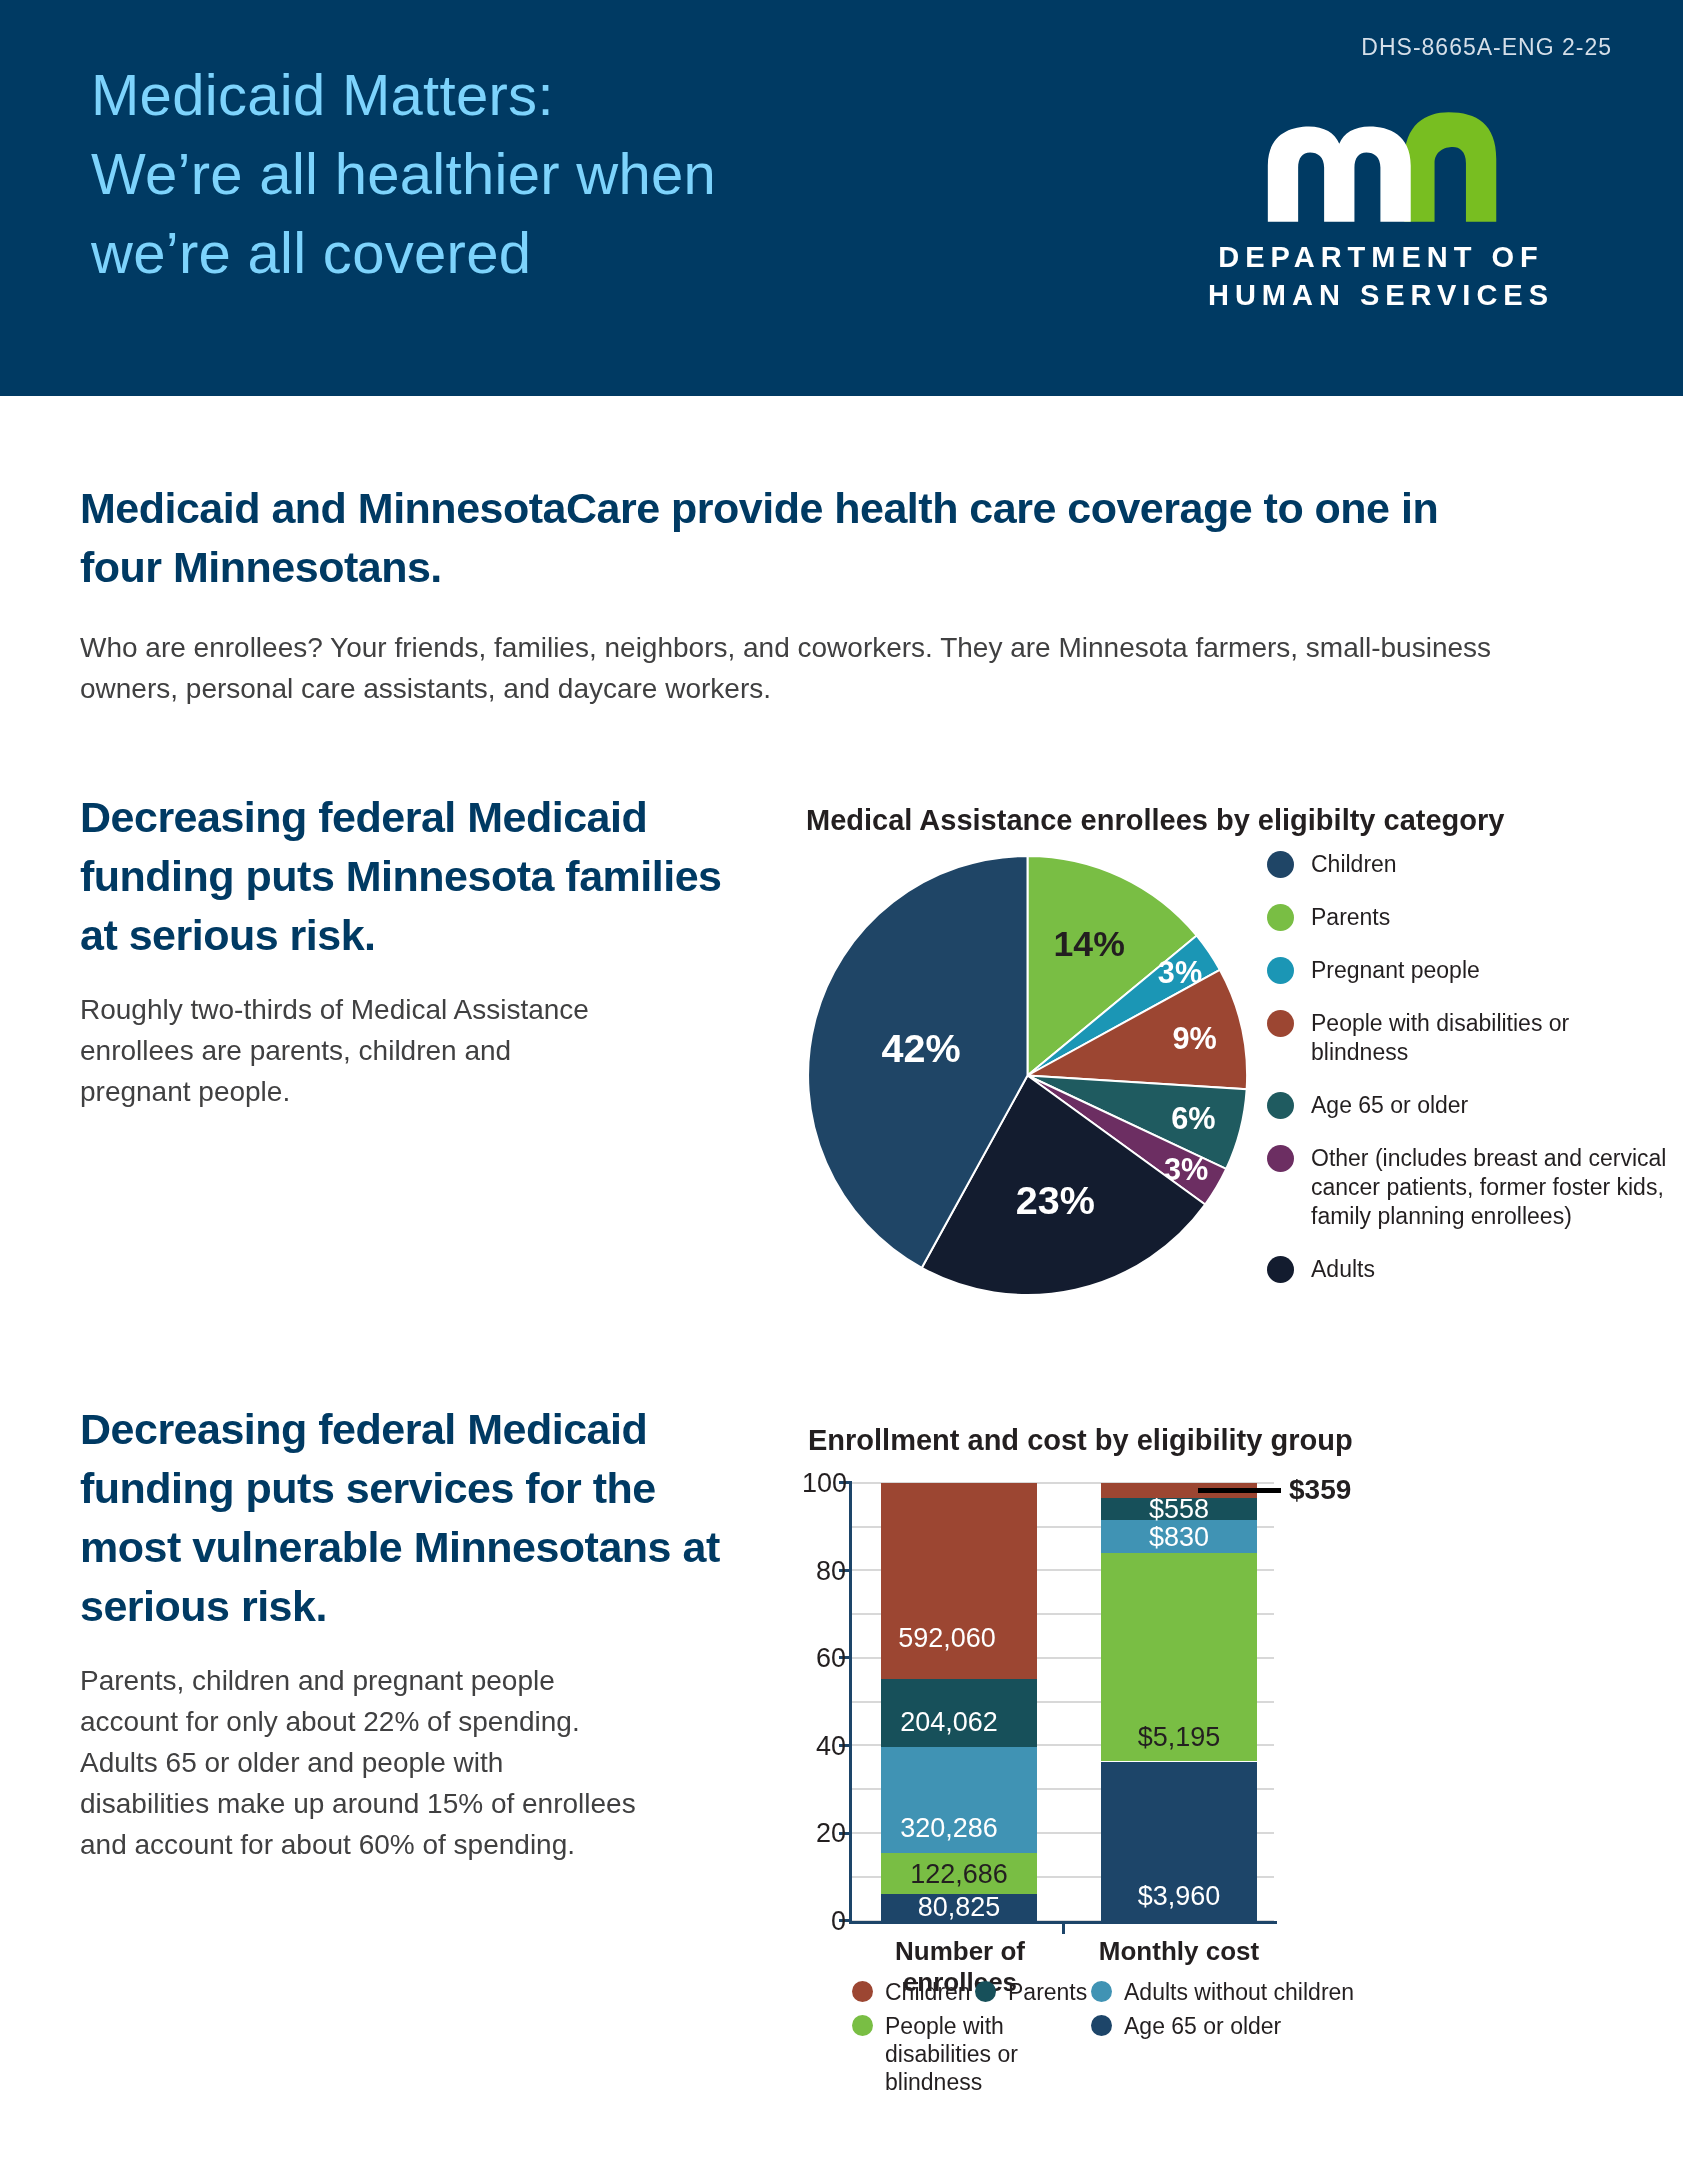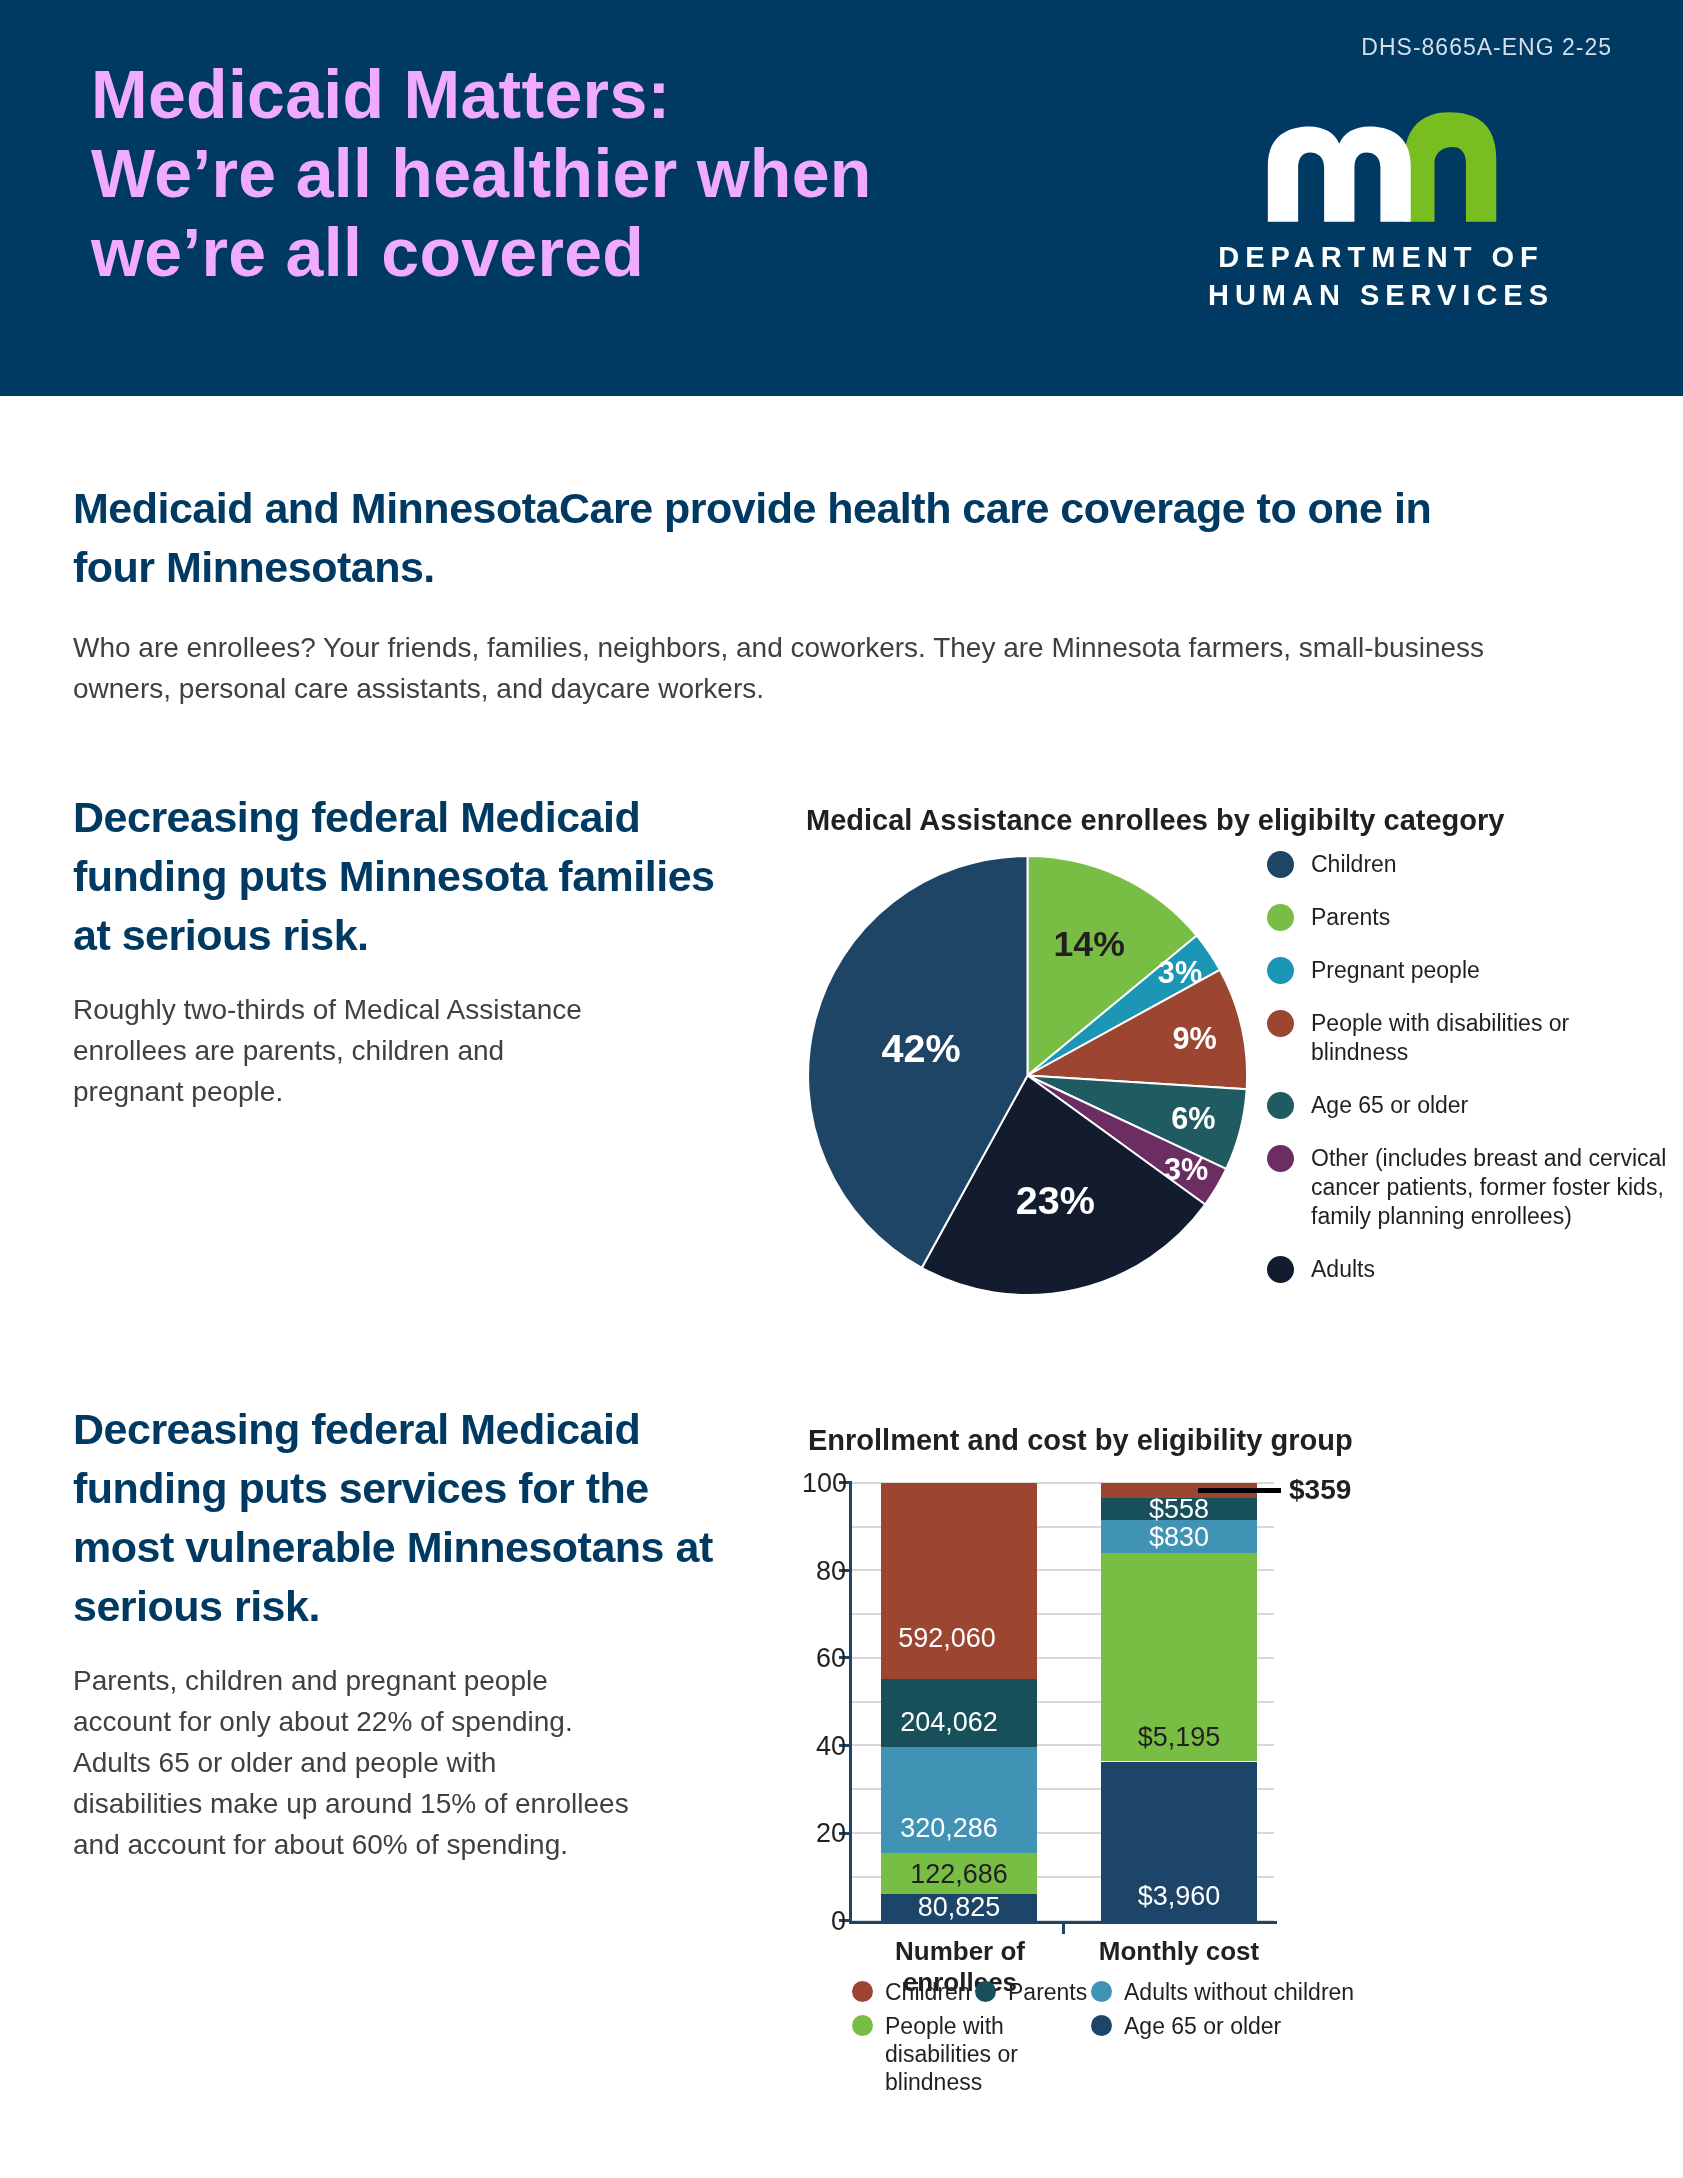"Medicaid Matters:" .main-title { color: #f0abfc -> #7dd3fc; font-size: 68px -> 58px; font-weight: 700 -> 400 }
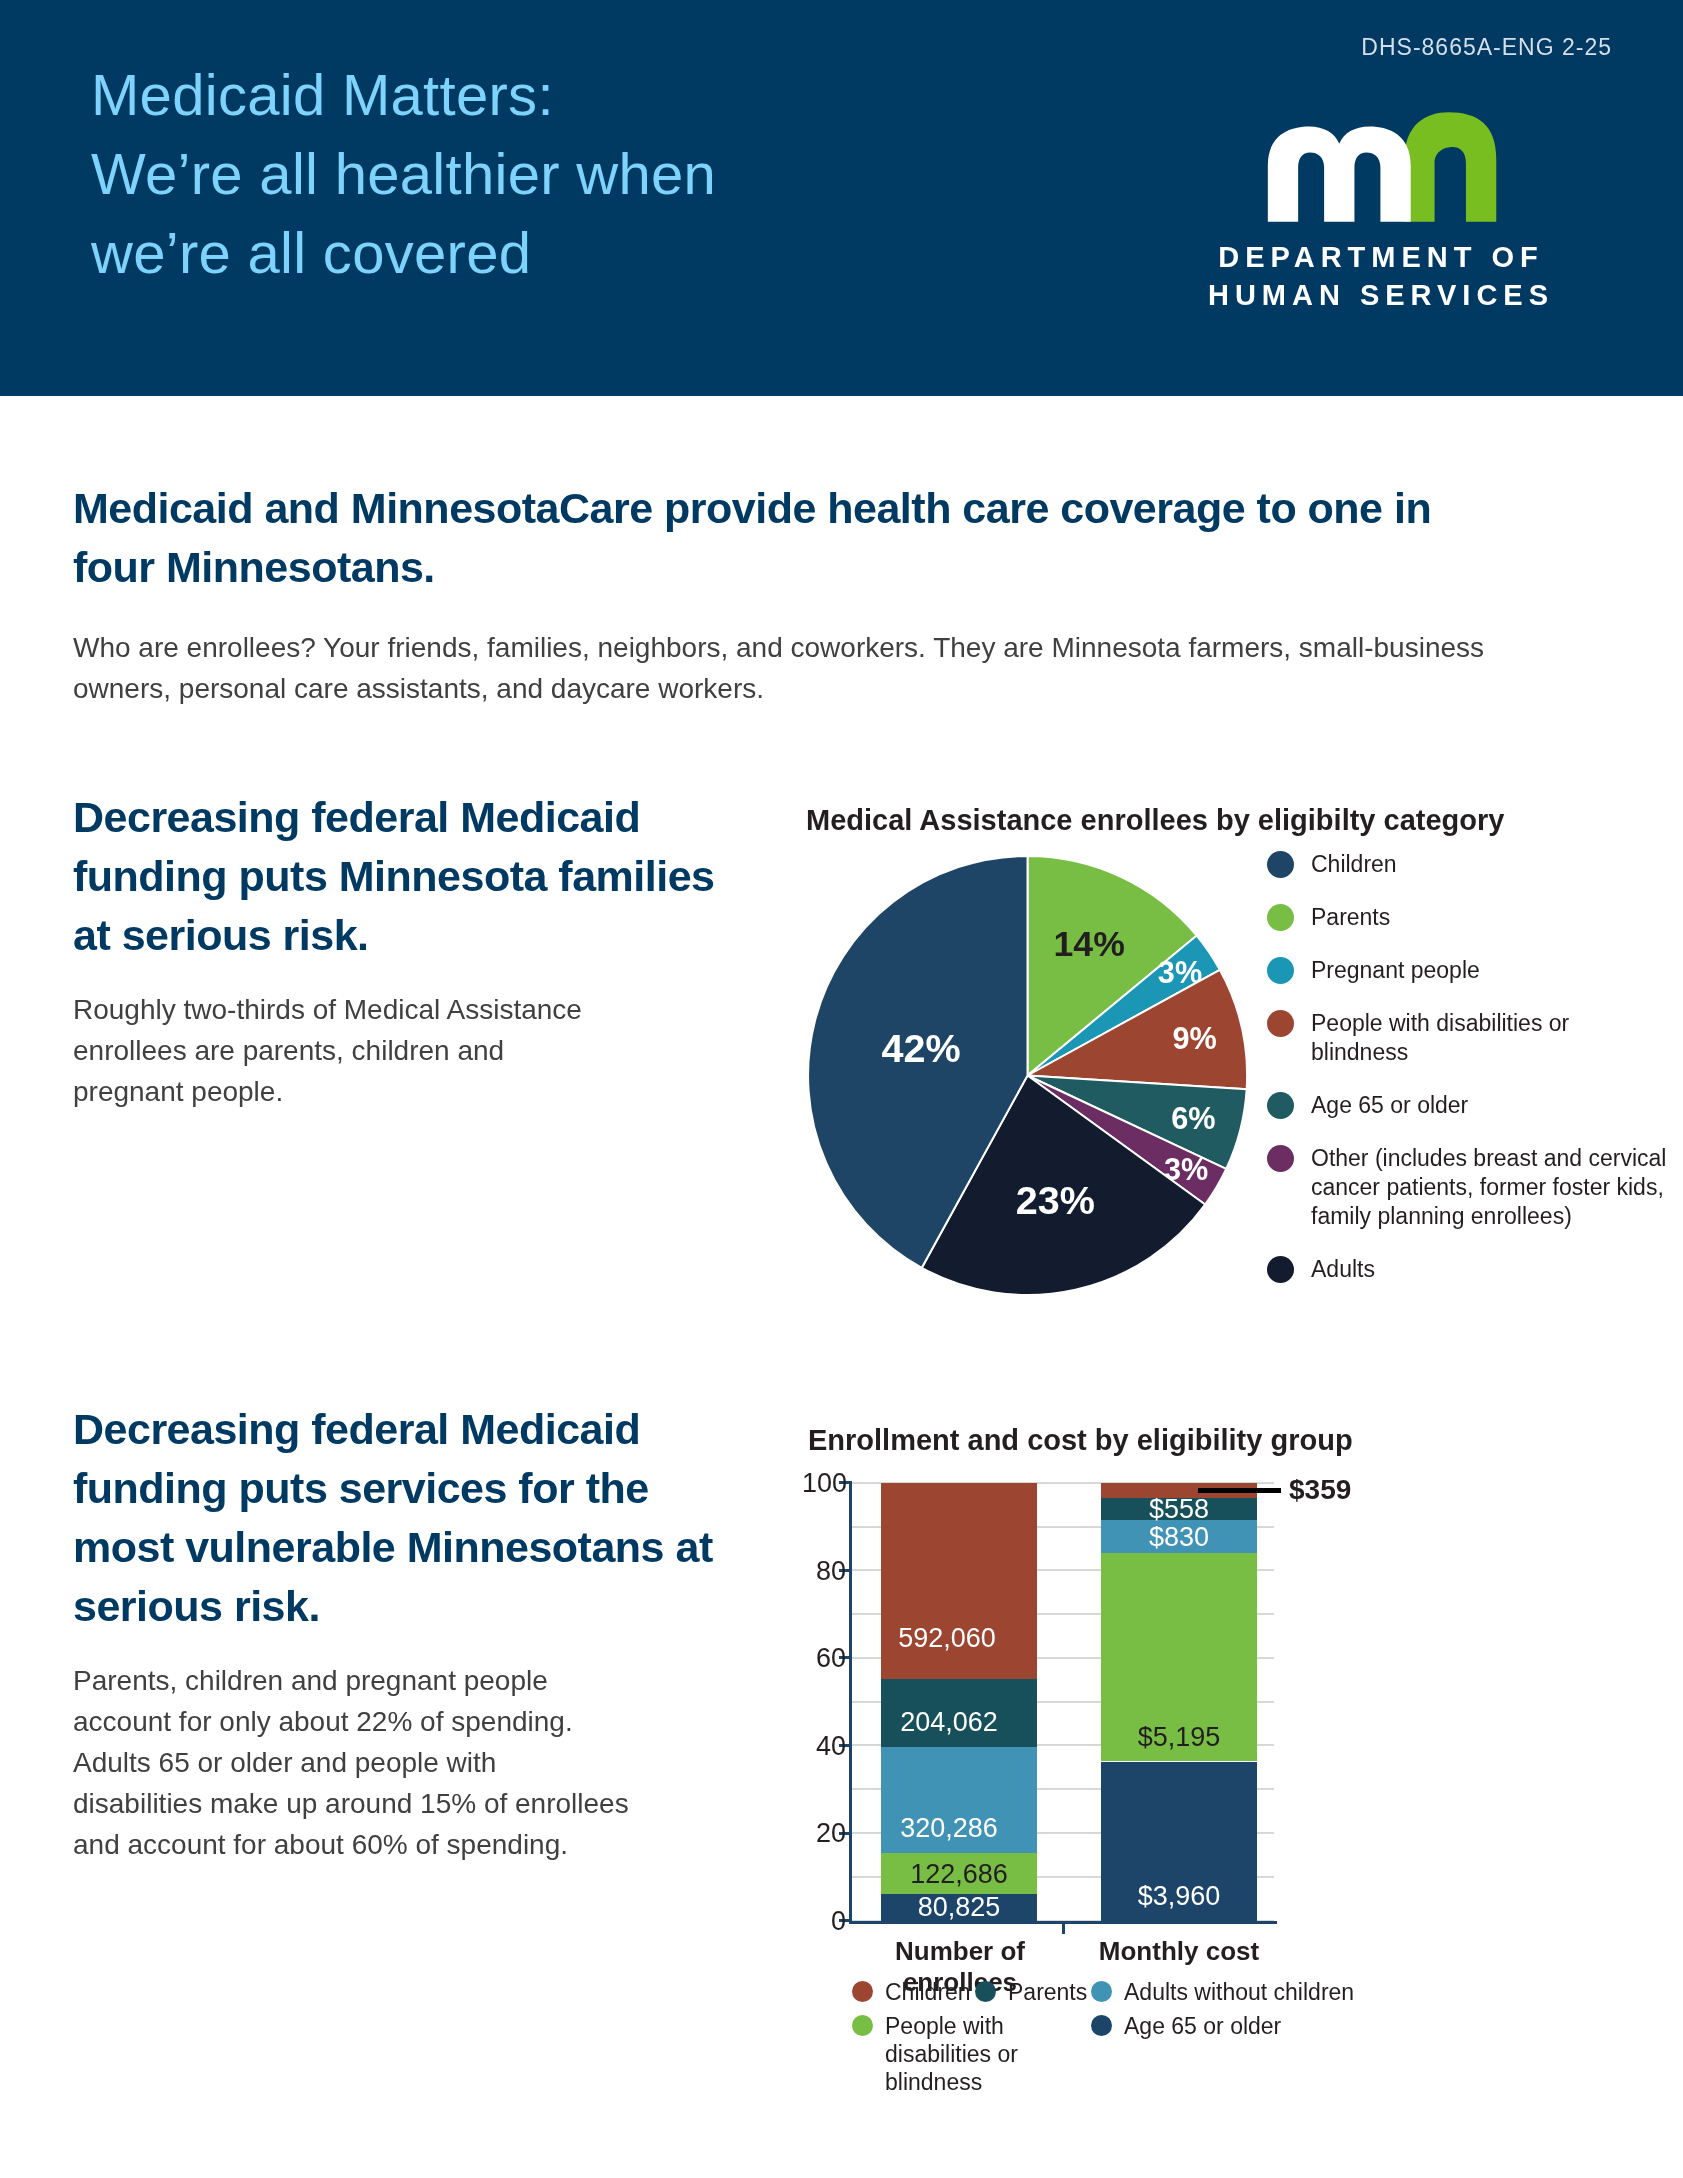"Medicaid and MinnesotaCare provide" .section { left: 73px -> 80px }
